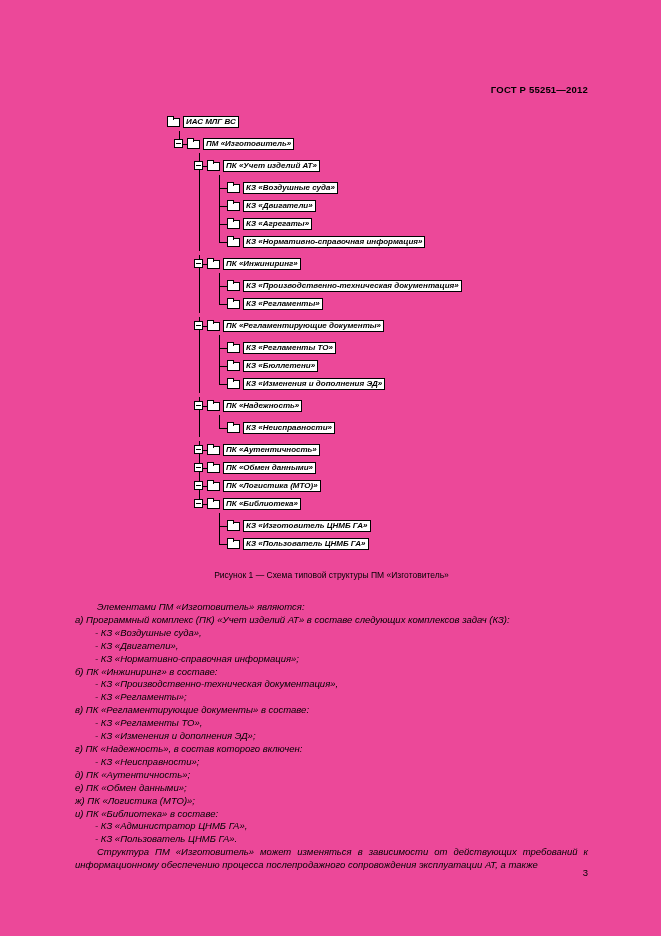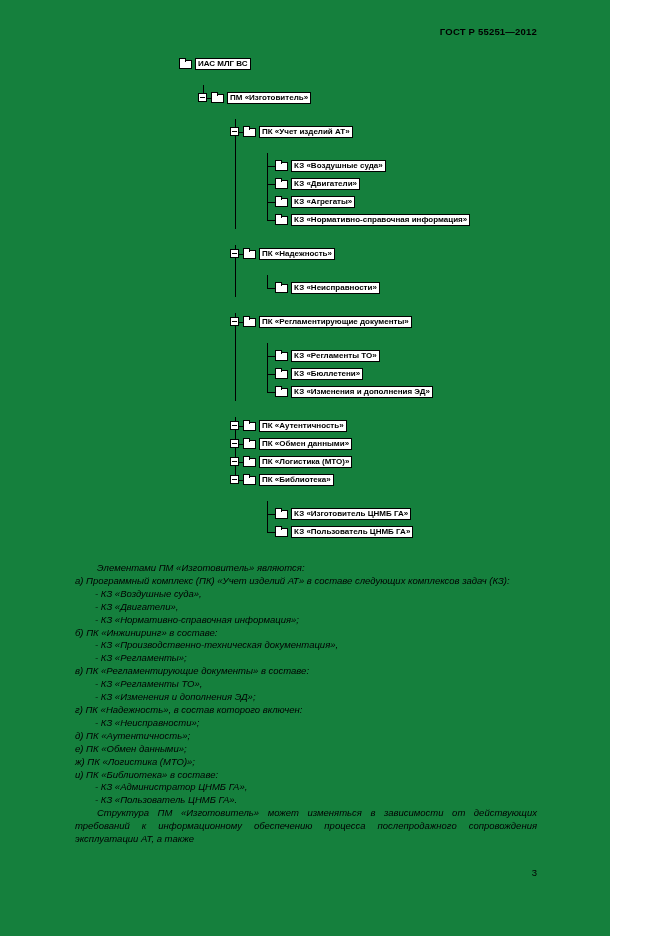"ГОСТ Р 55251—2012" .page { background: #15803d -> #ec4899; padding: 26px 73px 0 75px -> 84px 73px 0 75px; width: 610px -> 661px }
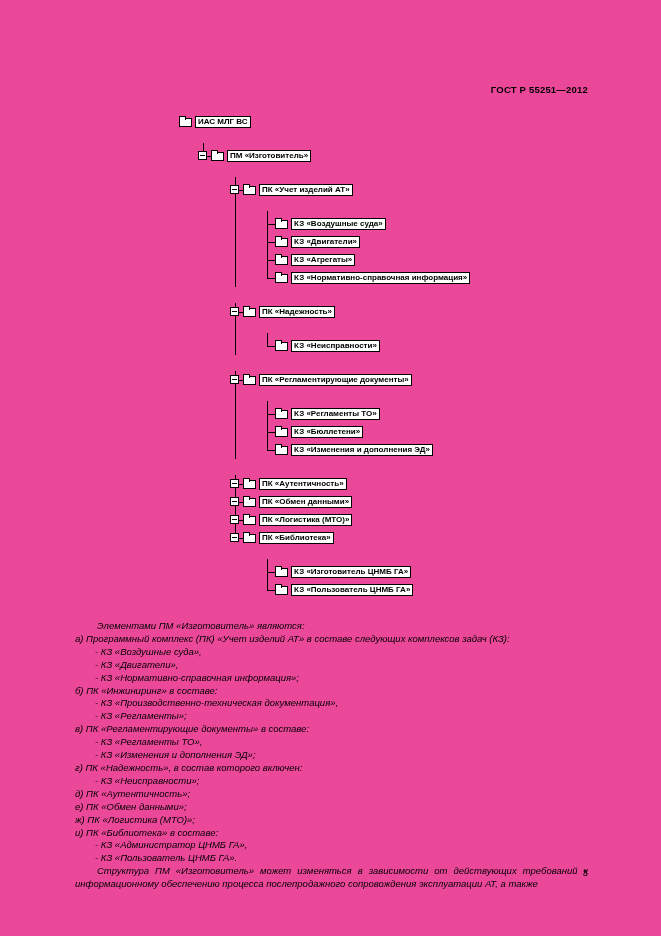"ИАС МЛГ ВС" .tree, .tree ul { font-style: none -> italic; margin: 16px -> 4px }
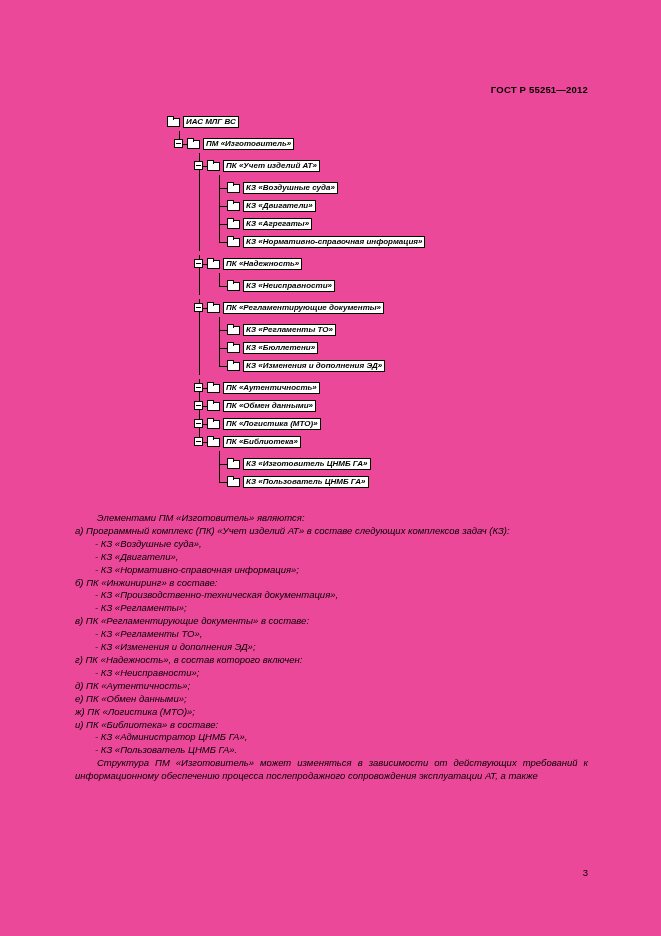"ПК «Инжиниринг»" li { html: none -> <li> <div> <span></span> <span></span> <span>ПК «Инжиниринг»</span> </div> <ul> <li> <div> <span></span> <span>КЗ «Производственно-техническая документация»</span> </div> </li> <li> <div> <span></span> <span>КЗ «Регламенты»</span> </div> </li> </ul> </li> }
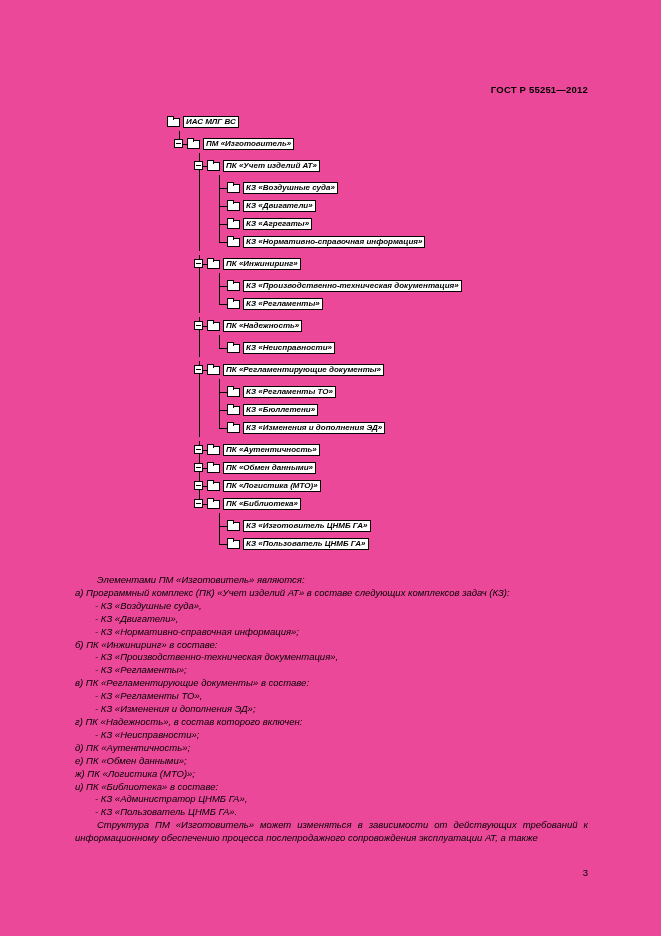"ПК «Надежность»" li { order: before "ПК «Регламентирующие документы»" -> after "ПК «Регламентирующие документы»" }
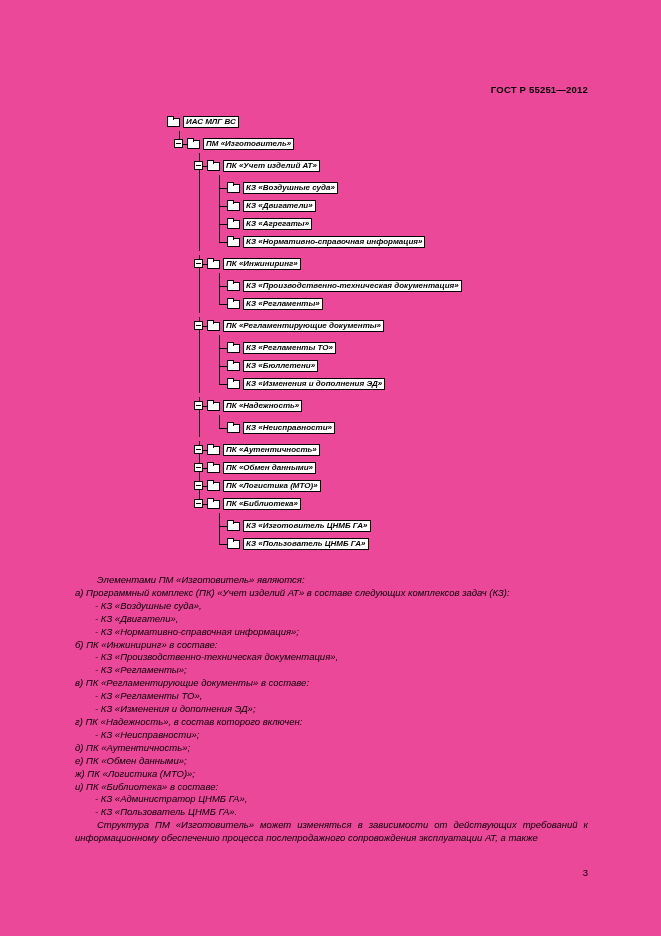"Рисунок 1 — Схема типовой" div.caption { html: none -> <div>Рисунок 1 — Схема типовой структуры ПМ «Изготовитель»</div> }
